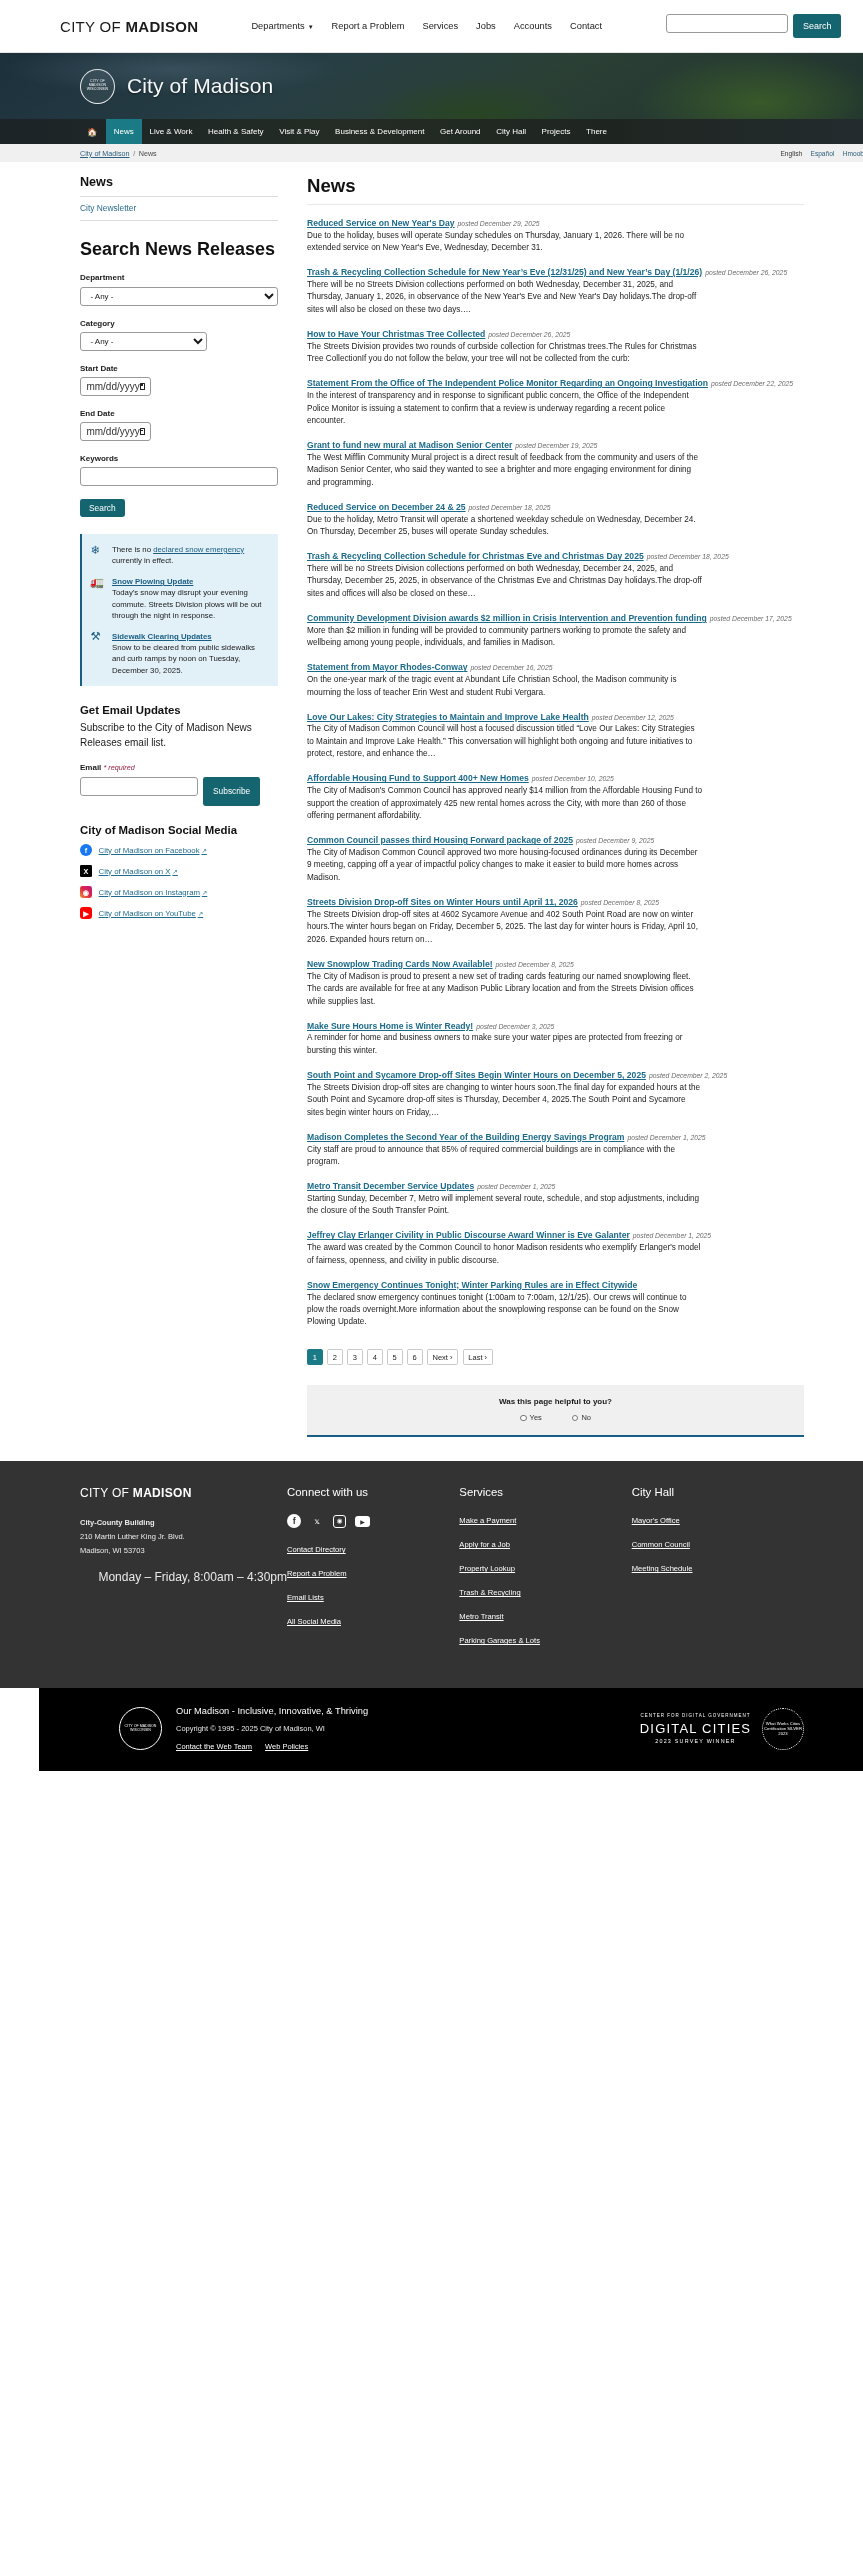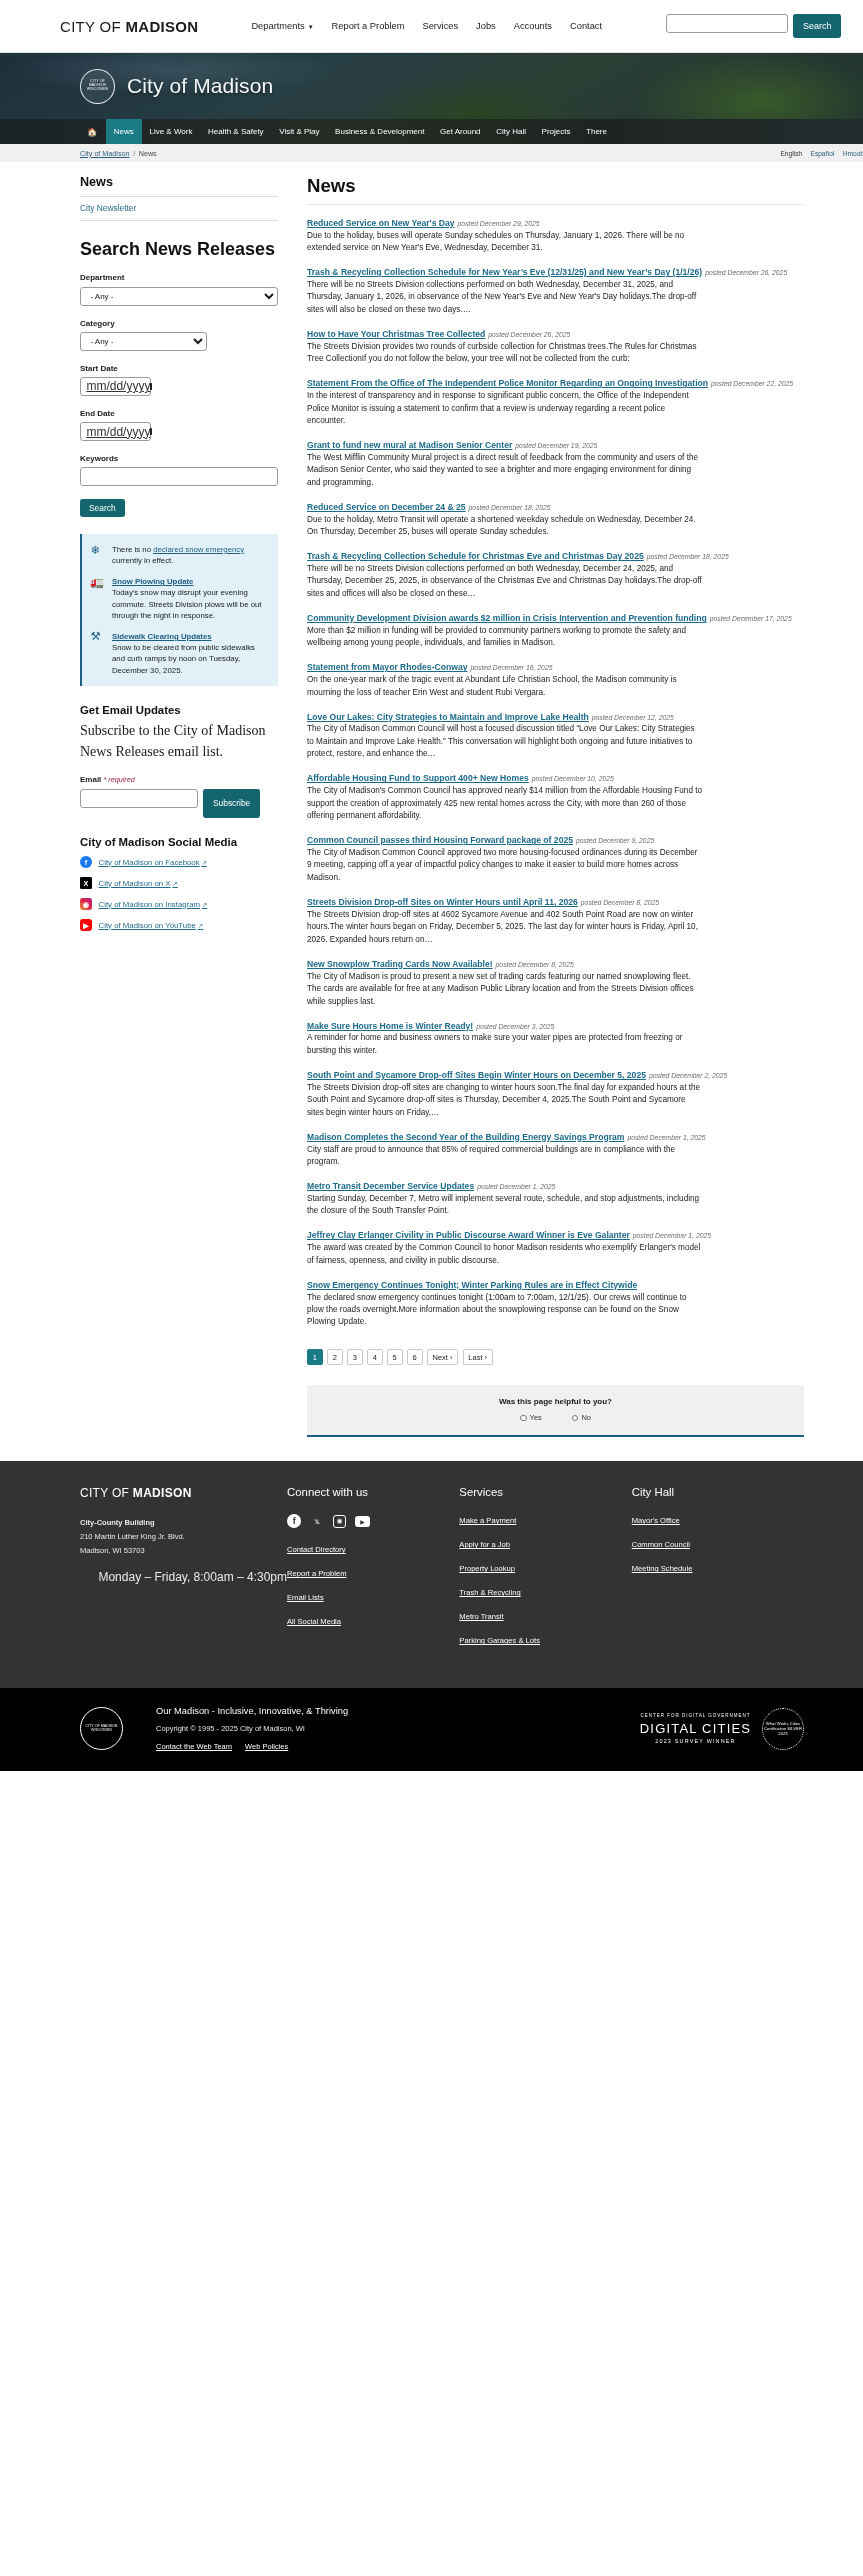"mm/dd/yyyy" .date-in .ph { font-size: 12px -> 10px; text-decoration: underline -> none }
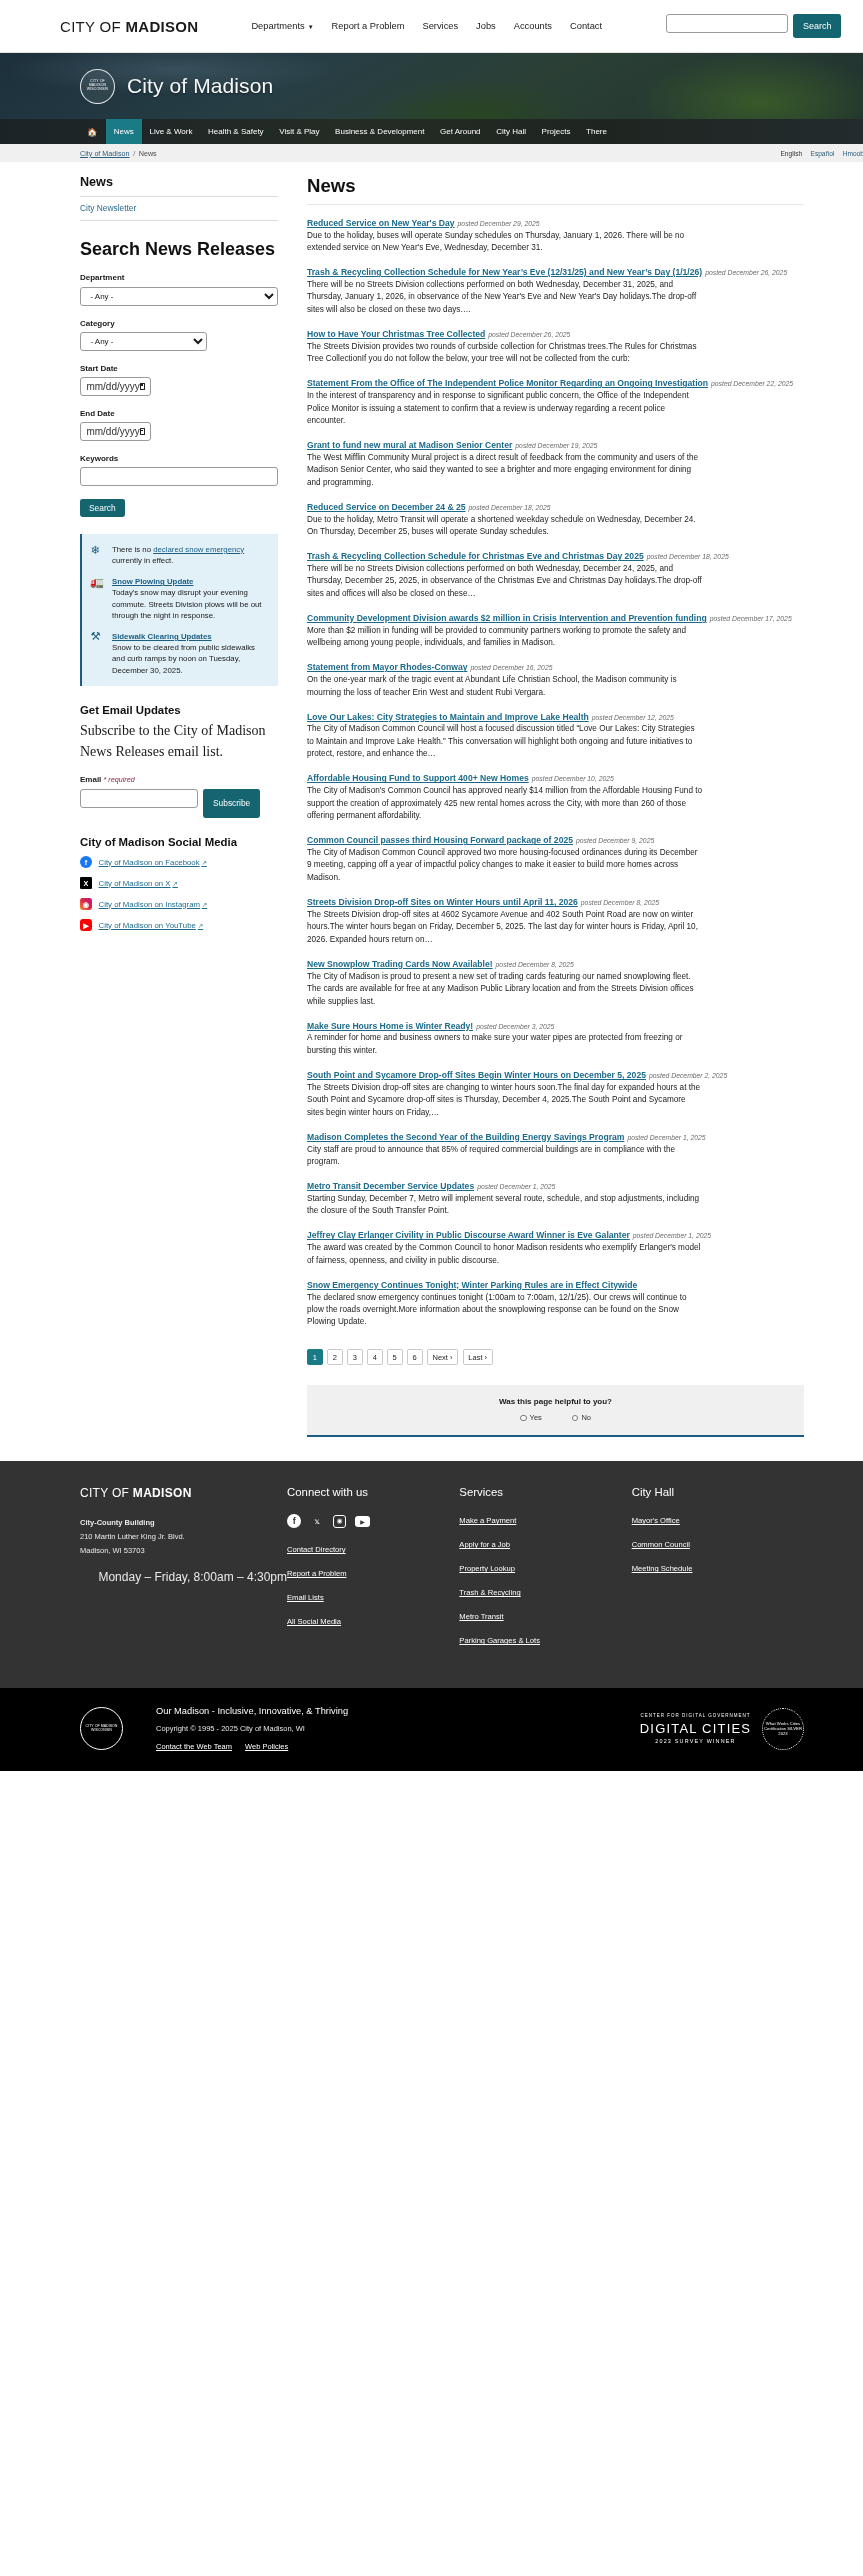"Subscribe to the City of" .side-p { font-family: Liberation Serif, serif -> none; font-size: 14px -> 10px }
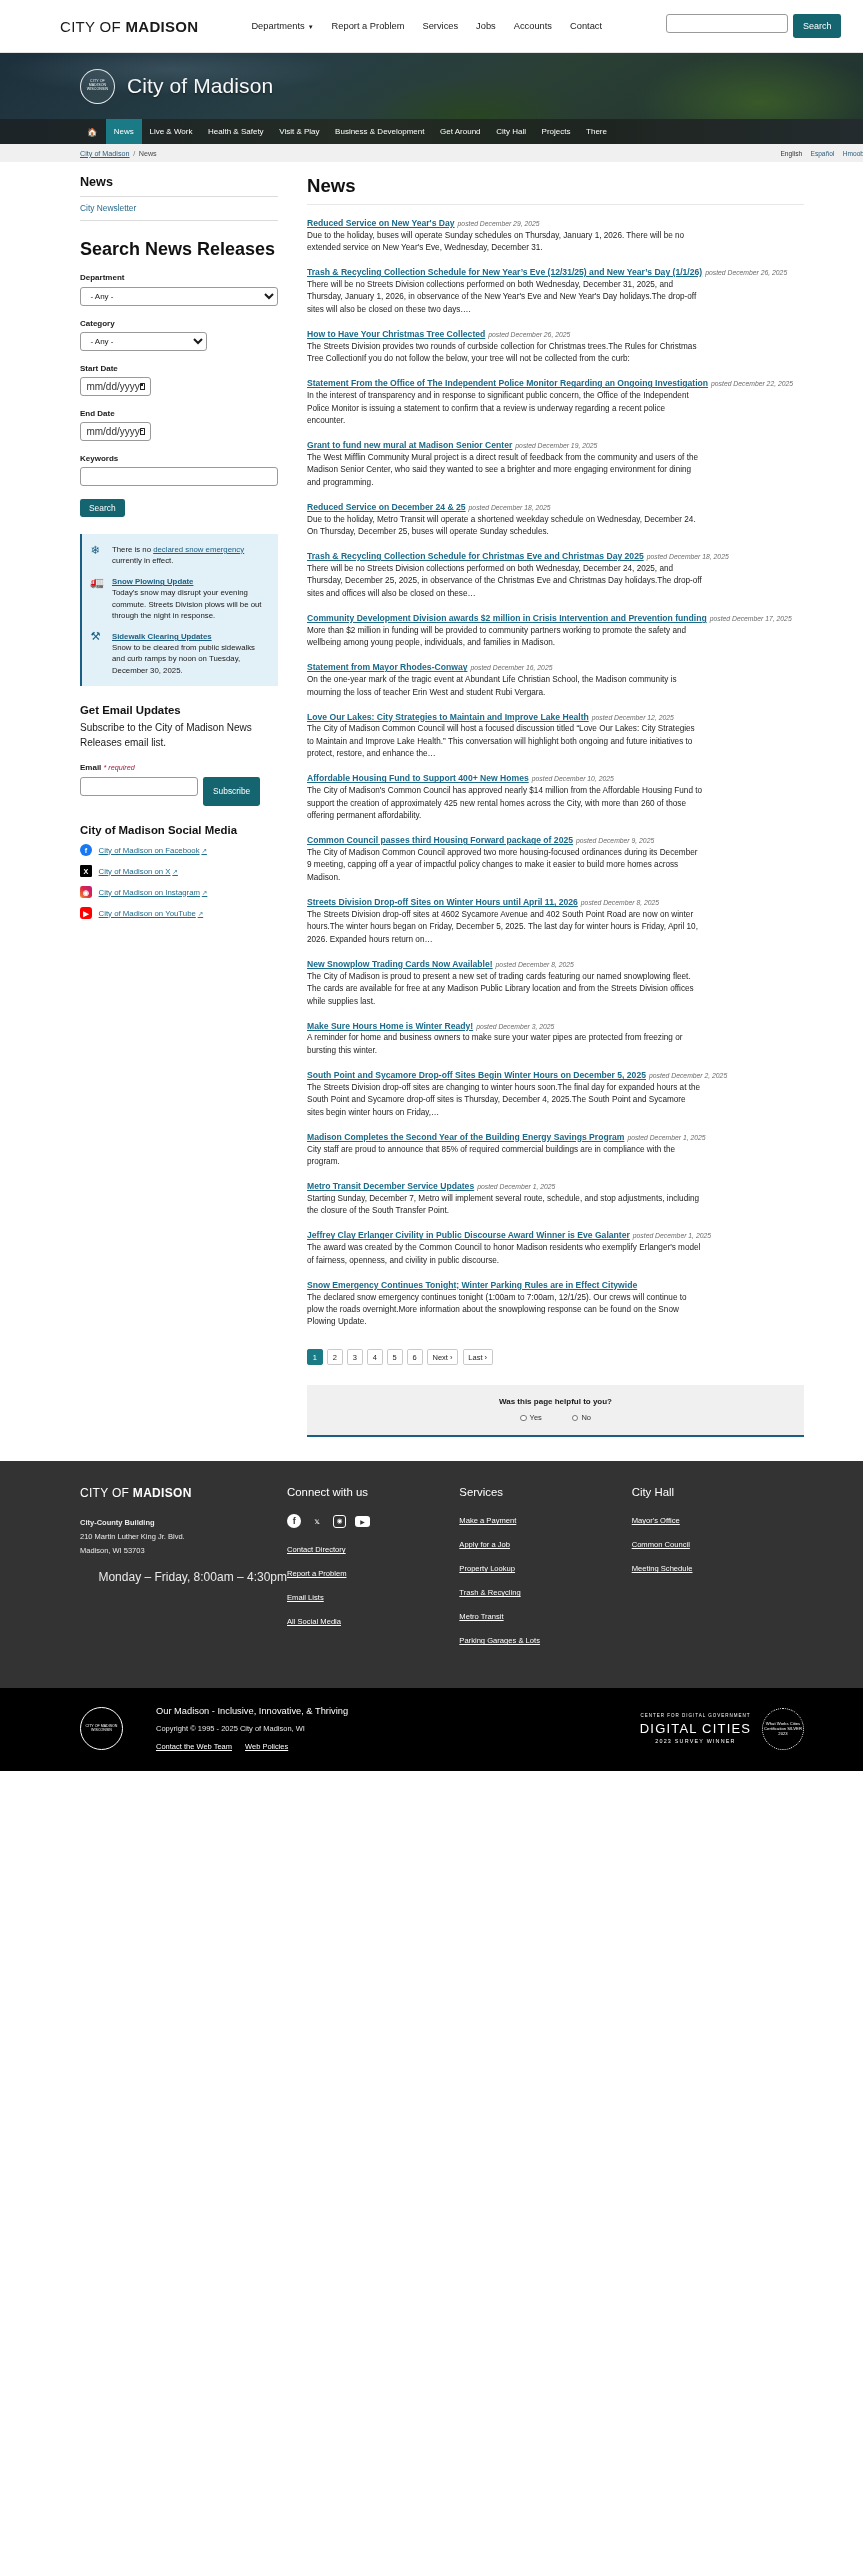"Our Madison - Inclusive, Innovative," .subfooter { gap: 33px -> 14px; margin-left: none -> 39px }
